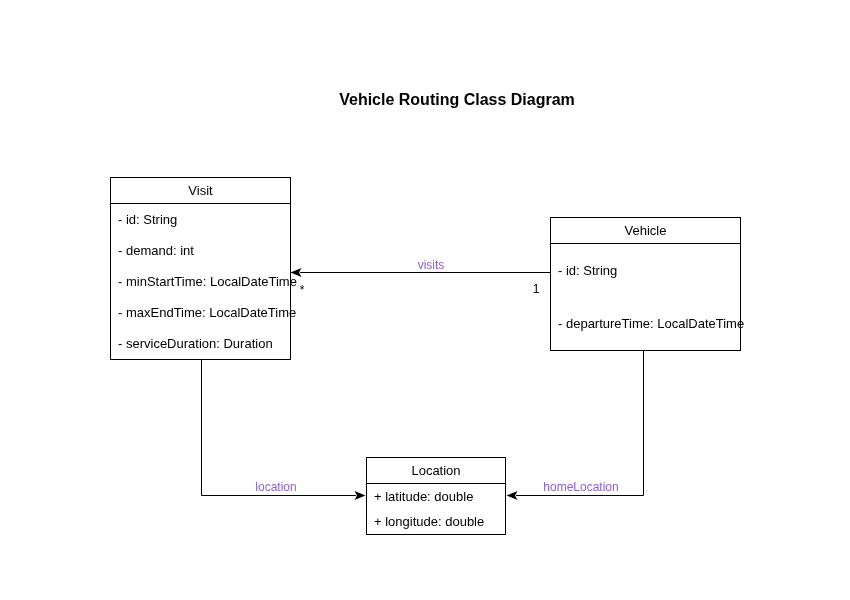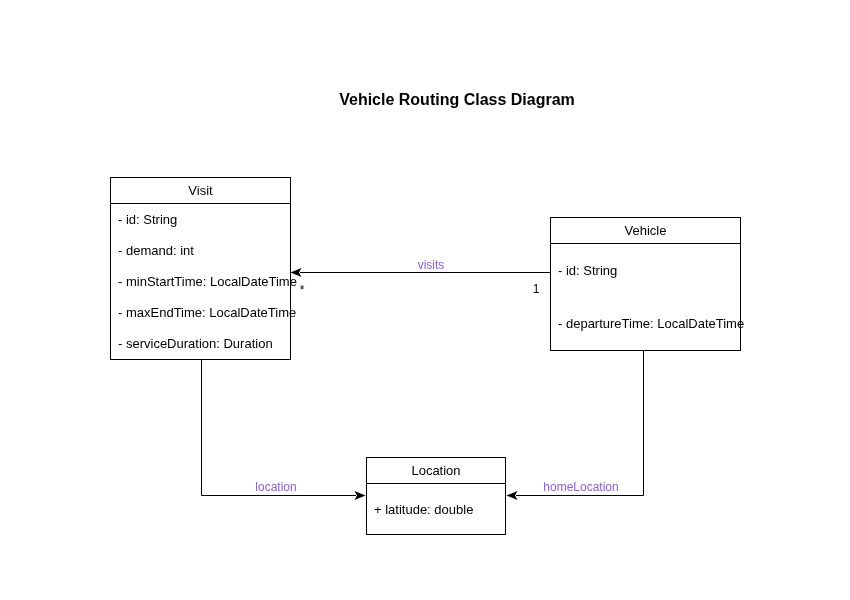"+ longitude: double" div.uml-attribute { html: none -> <div>+ longitude: double</div> }
